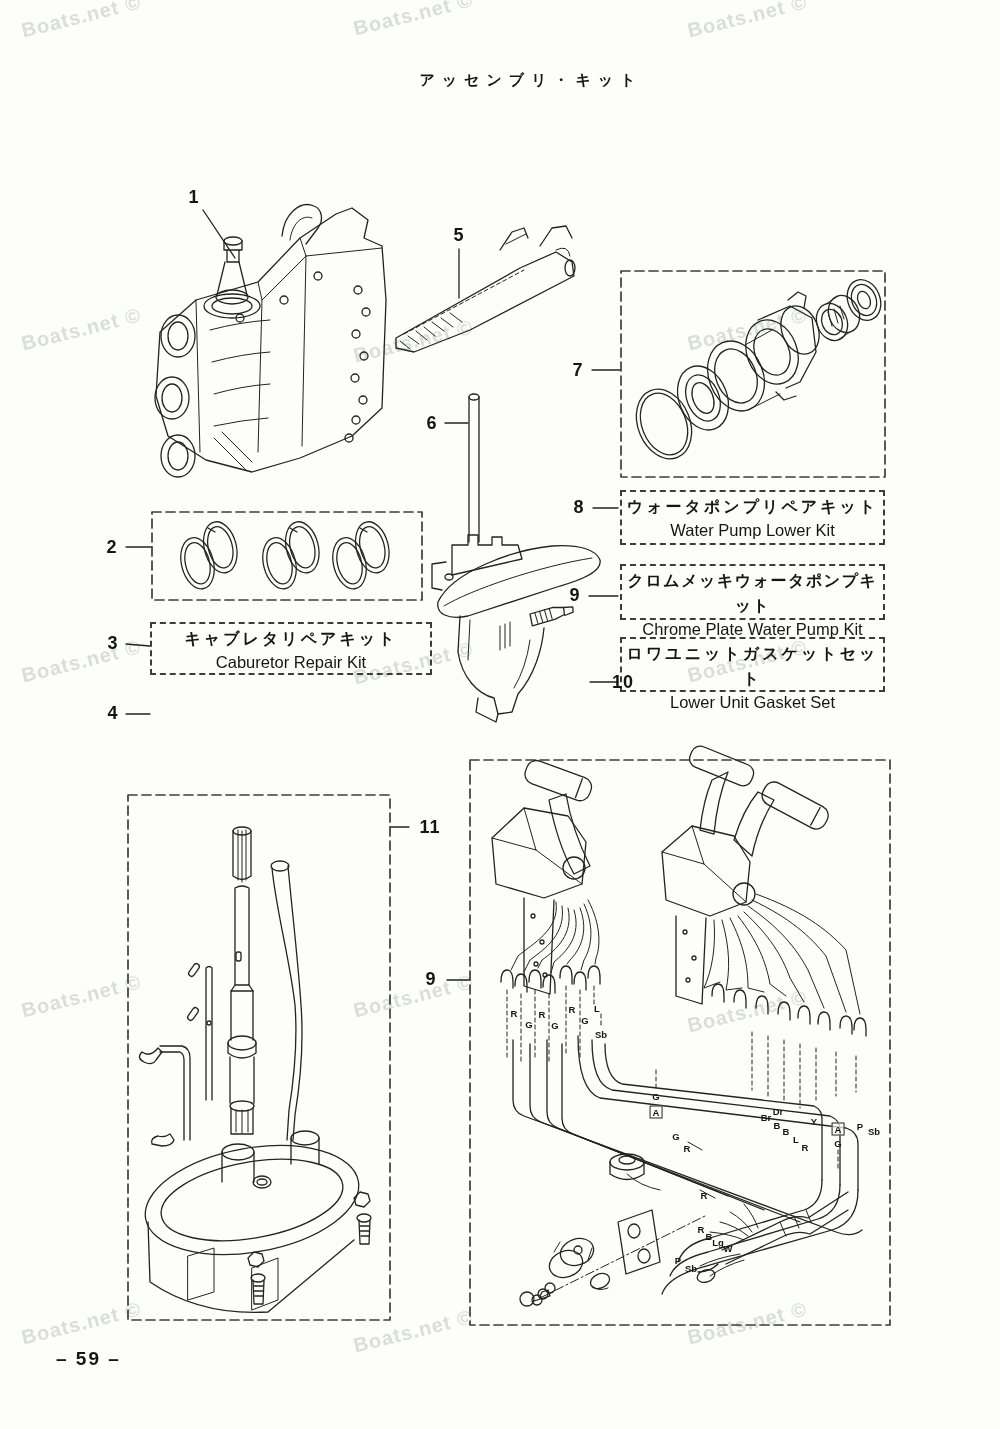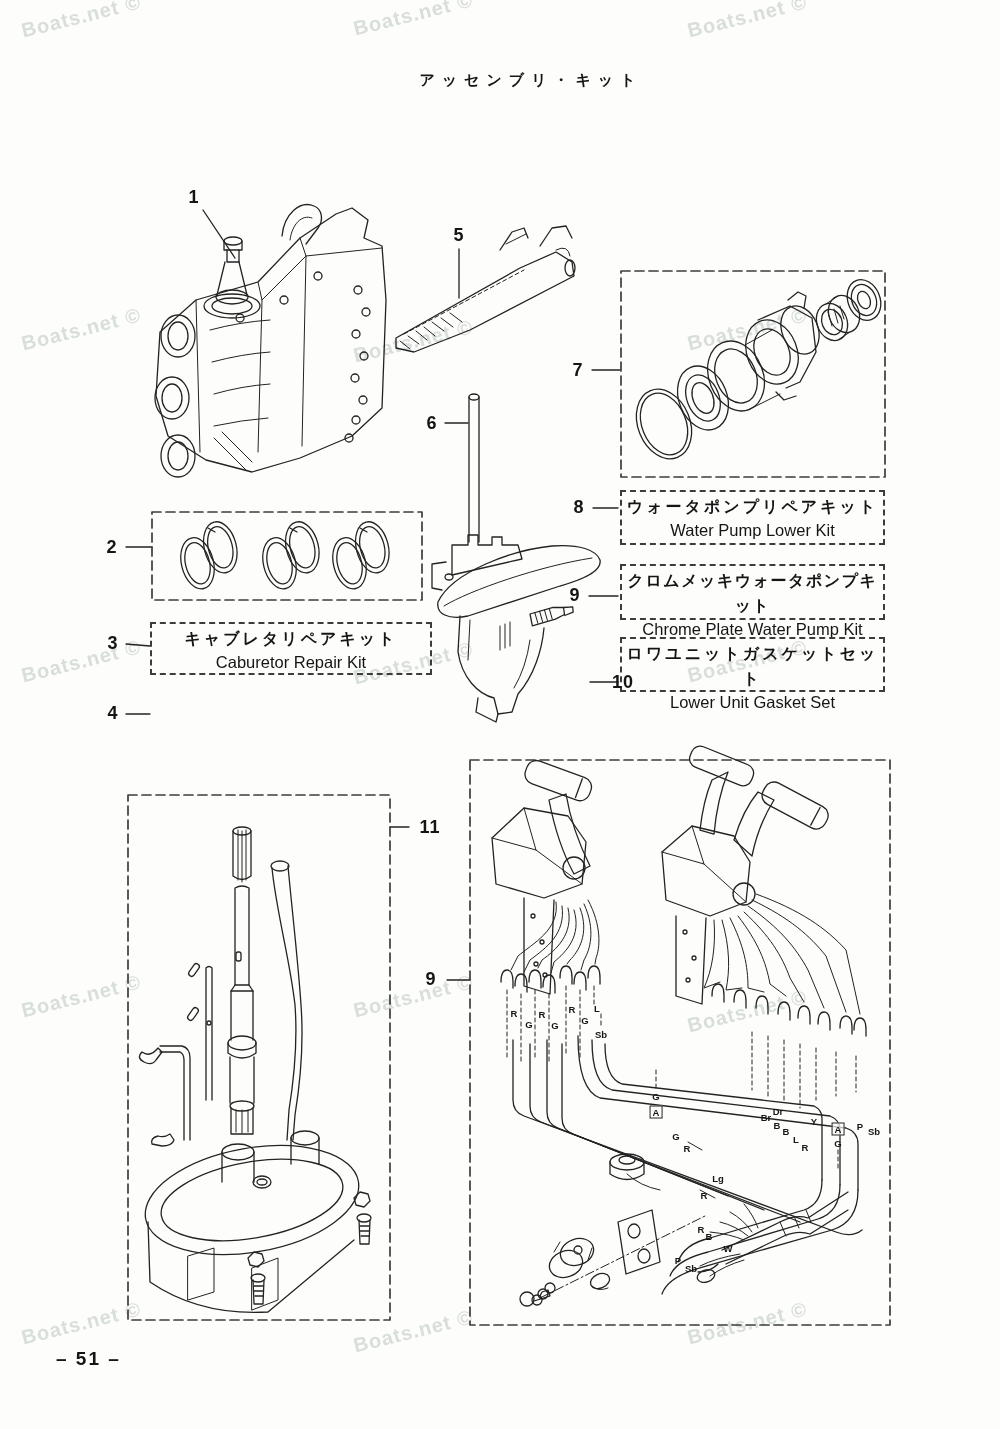"Lg" span.pl { top: 1178px -> 1242px }
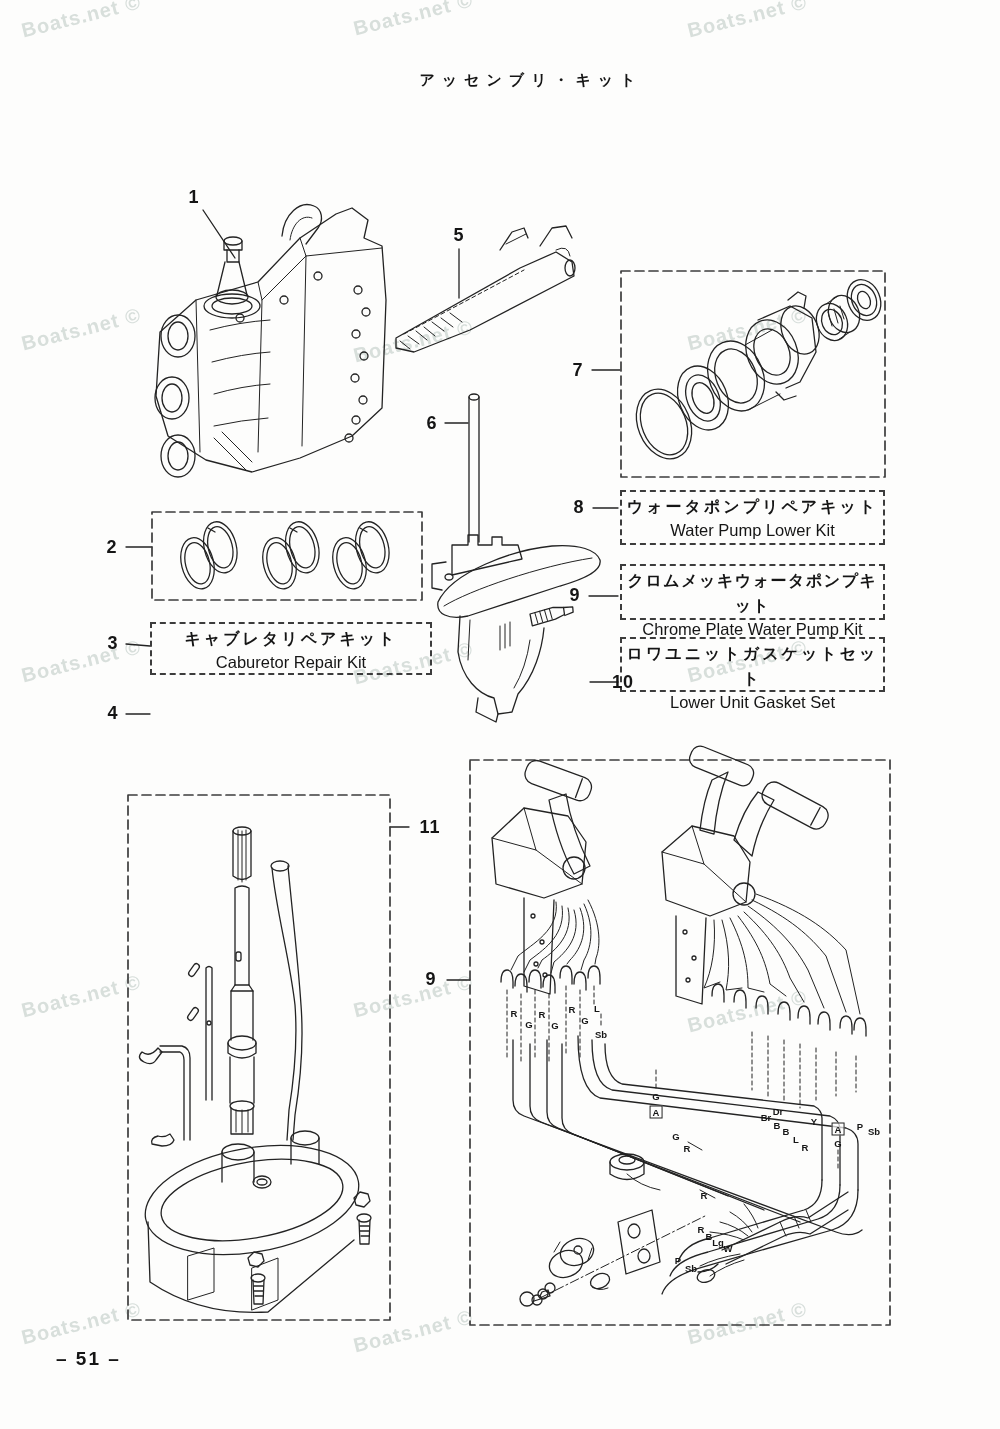"– 51 –" div.pagenum { text: 51 -> 59 }
